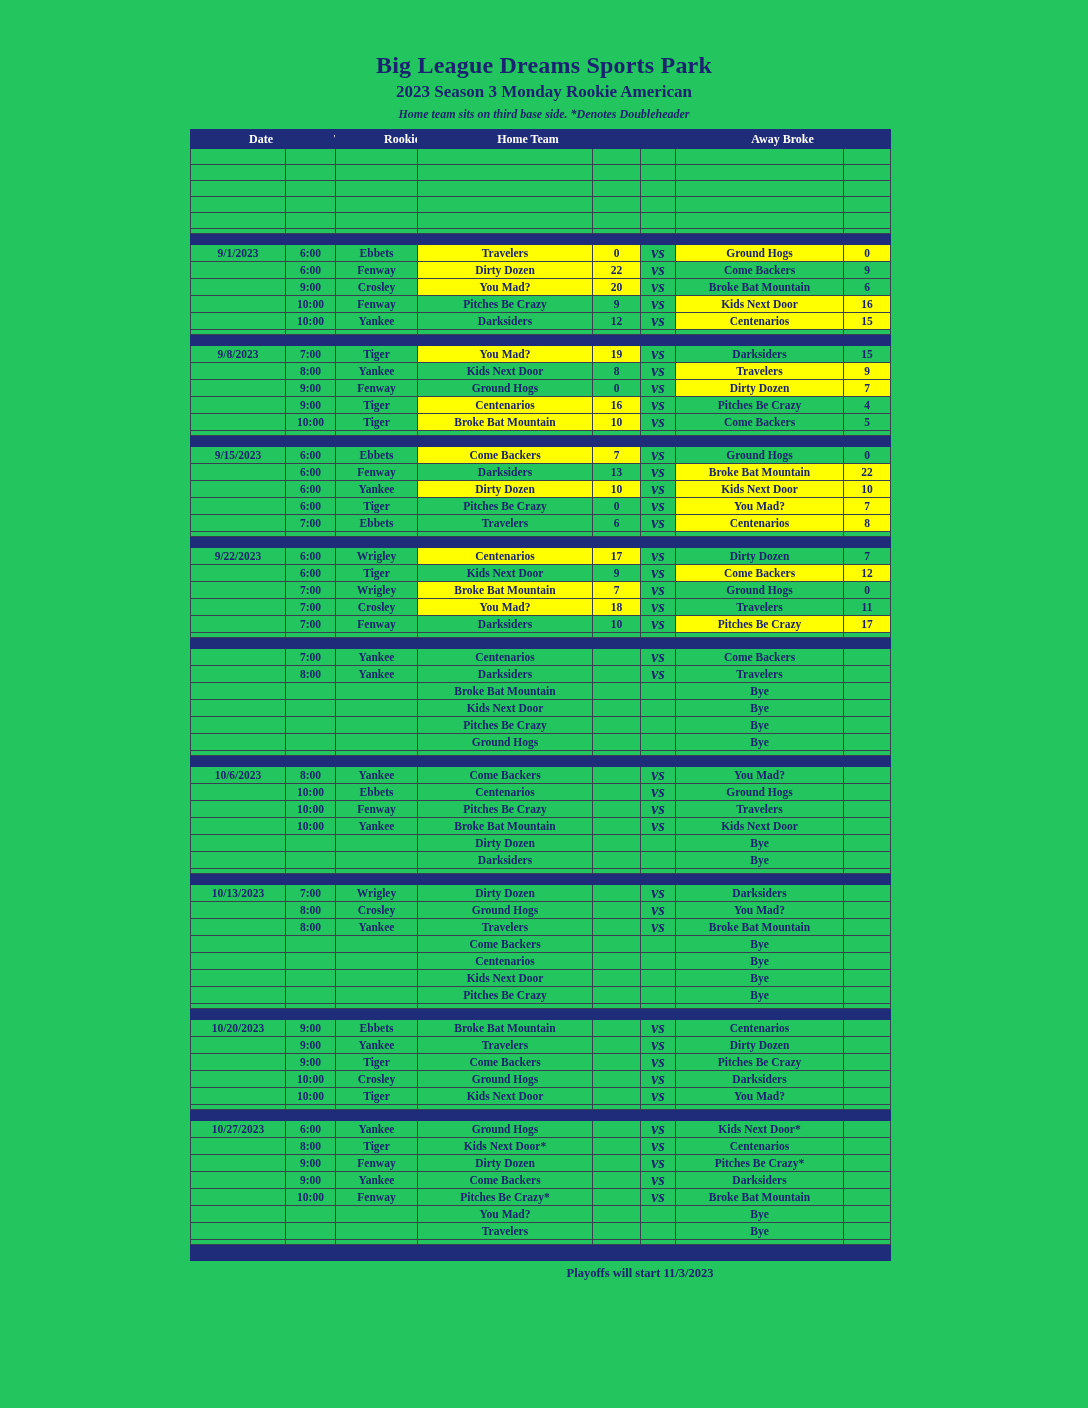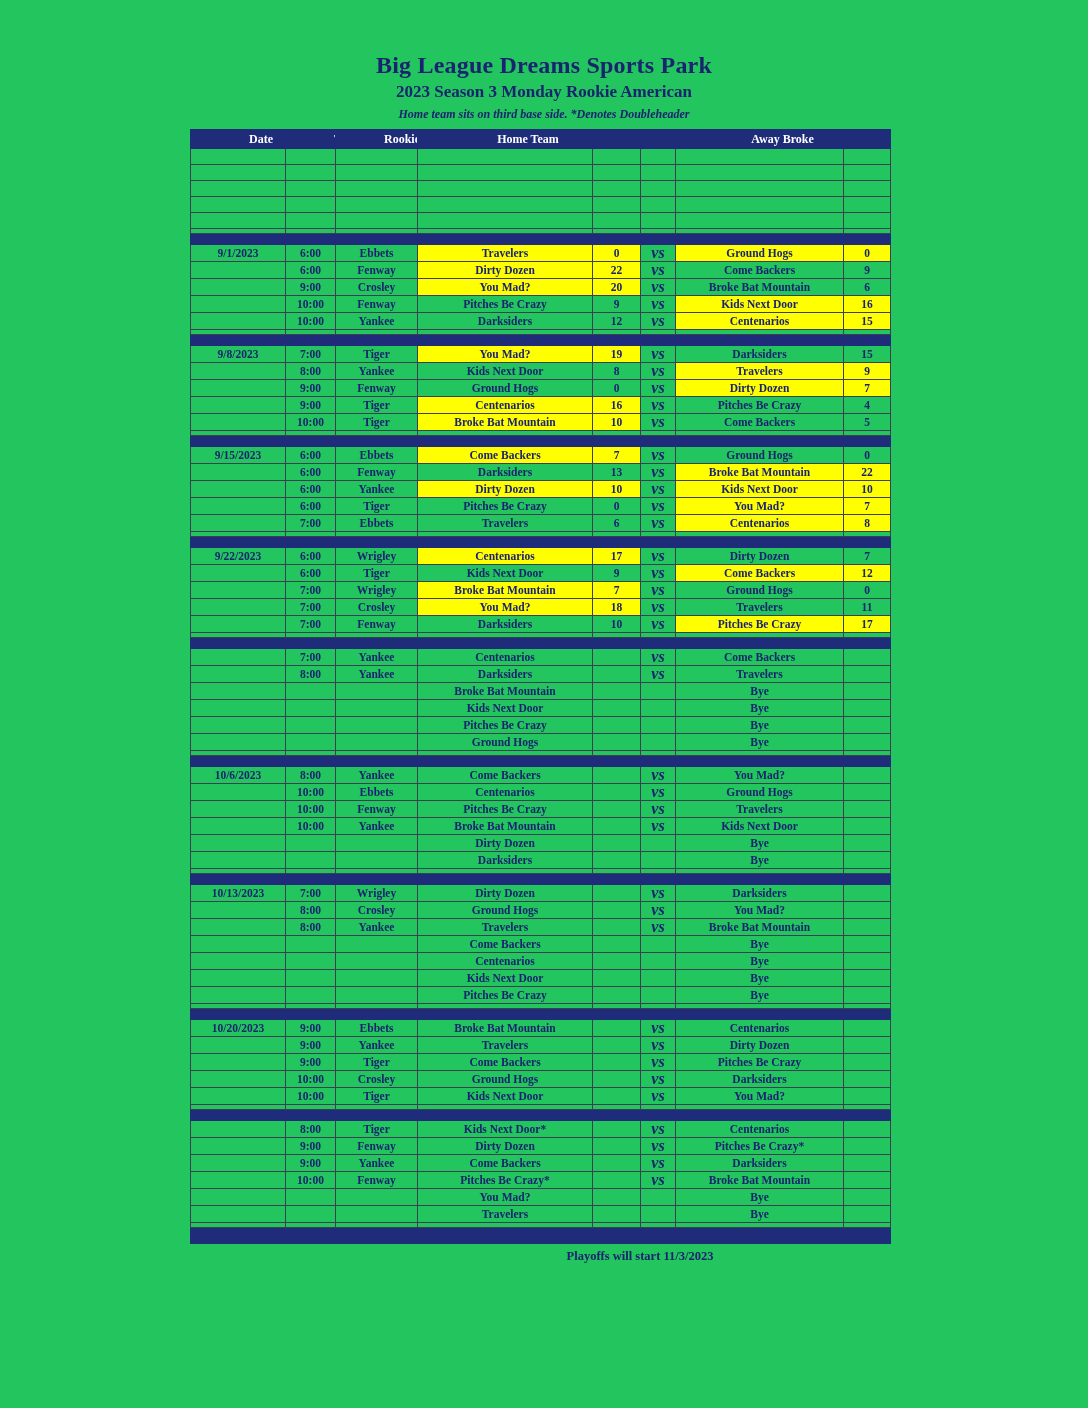"10/27/2023" tr.game-row { html: none -> <tr> <td>10/27/2023</td> <td>6:00</td> <td>Yankee</td> <td>Ground Hogs</td> <td></td> <td>vs</td> <td>Kids Next Door*</td> <td></td> </tr> }
